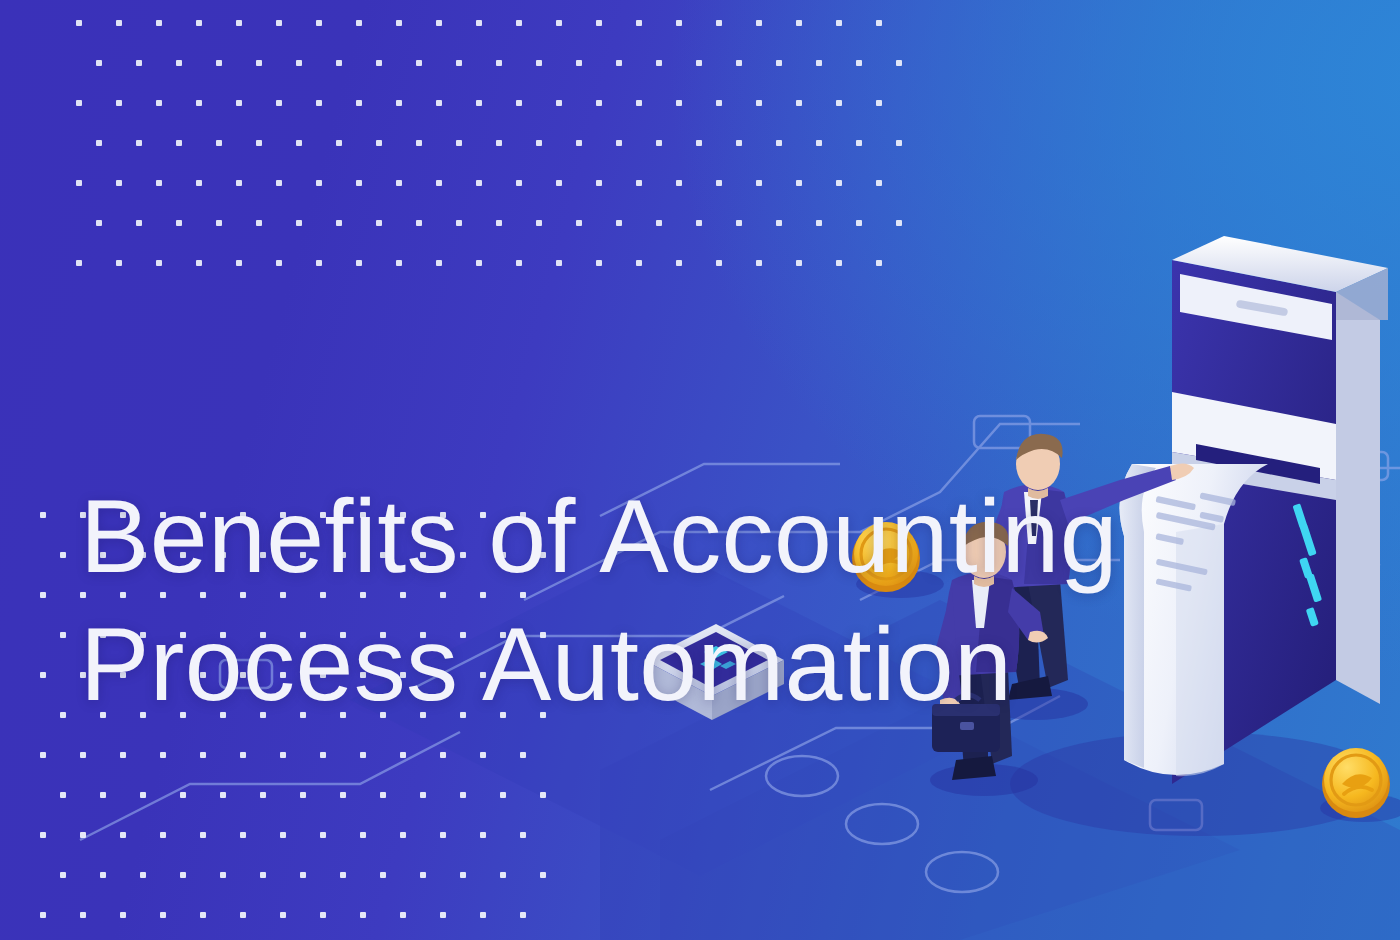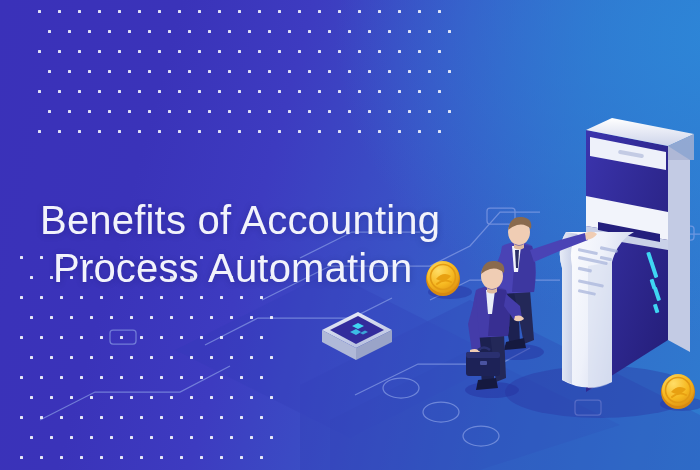"Benefits of Accounting" #headline { font-size: 40px -> 52px; top: 120px -> 140px }
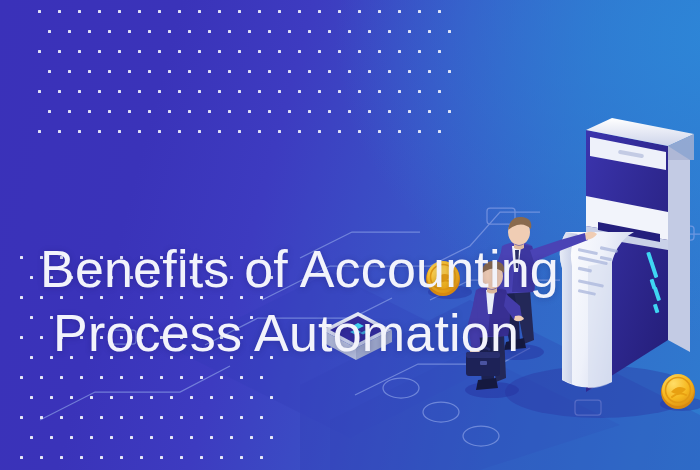"Process Automation" #headline .l2 { margin-left: 13px -> none }
